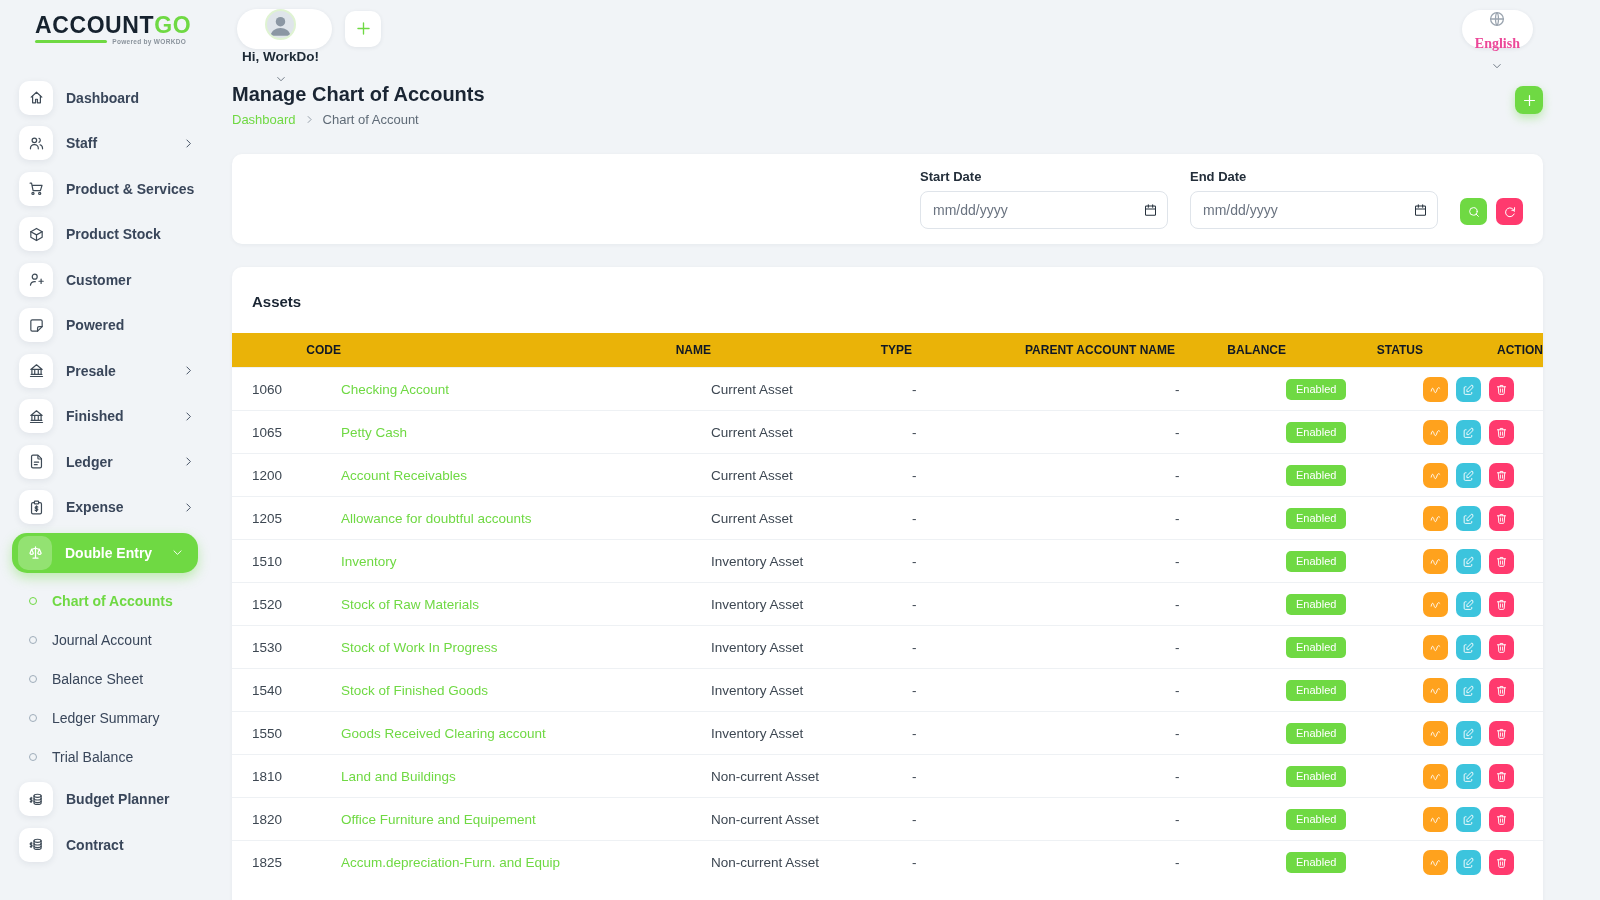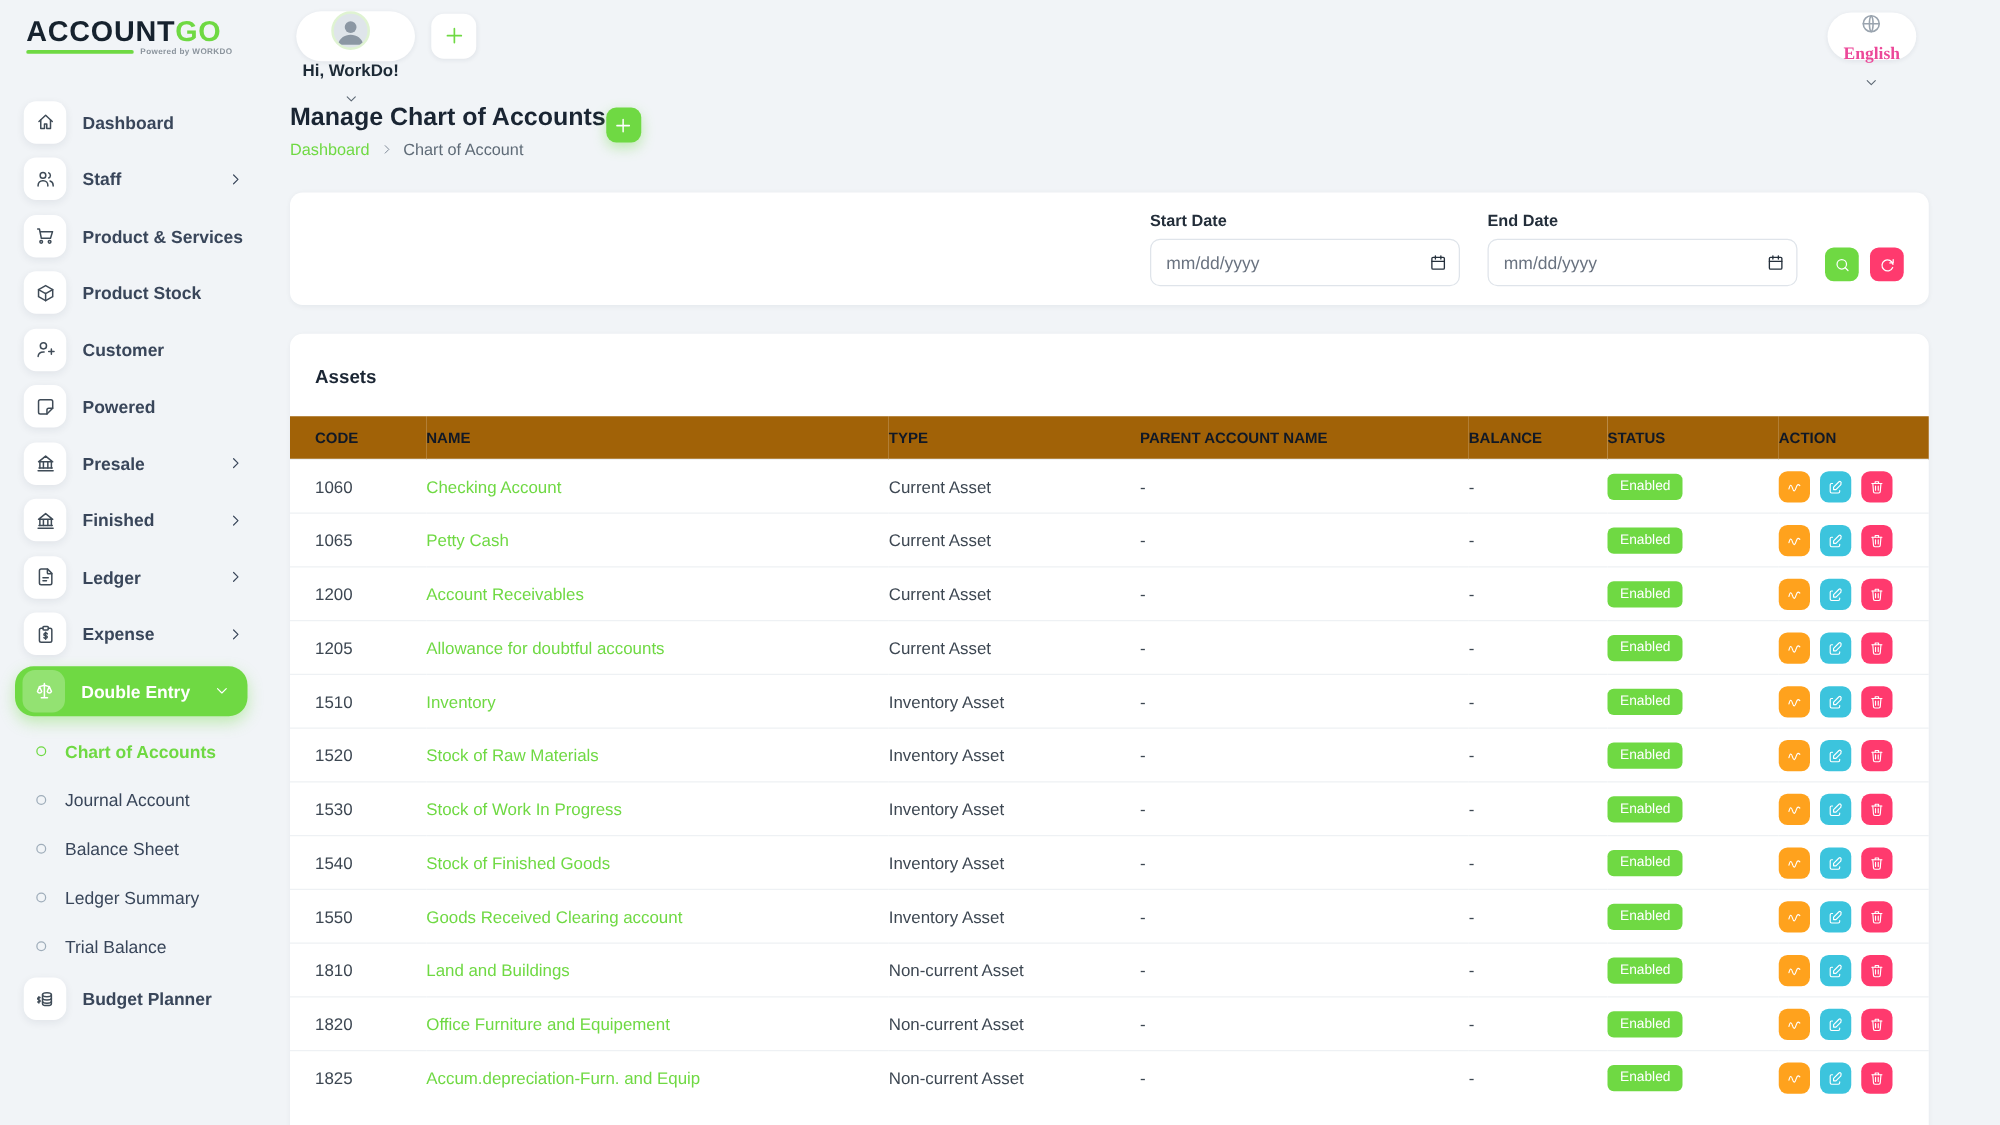"ACCOUNTGO" .logo { padding-left: 21px -> 35px }
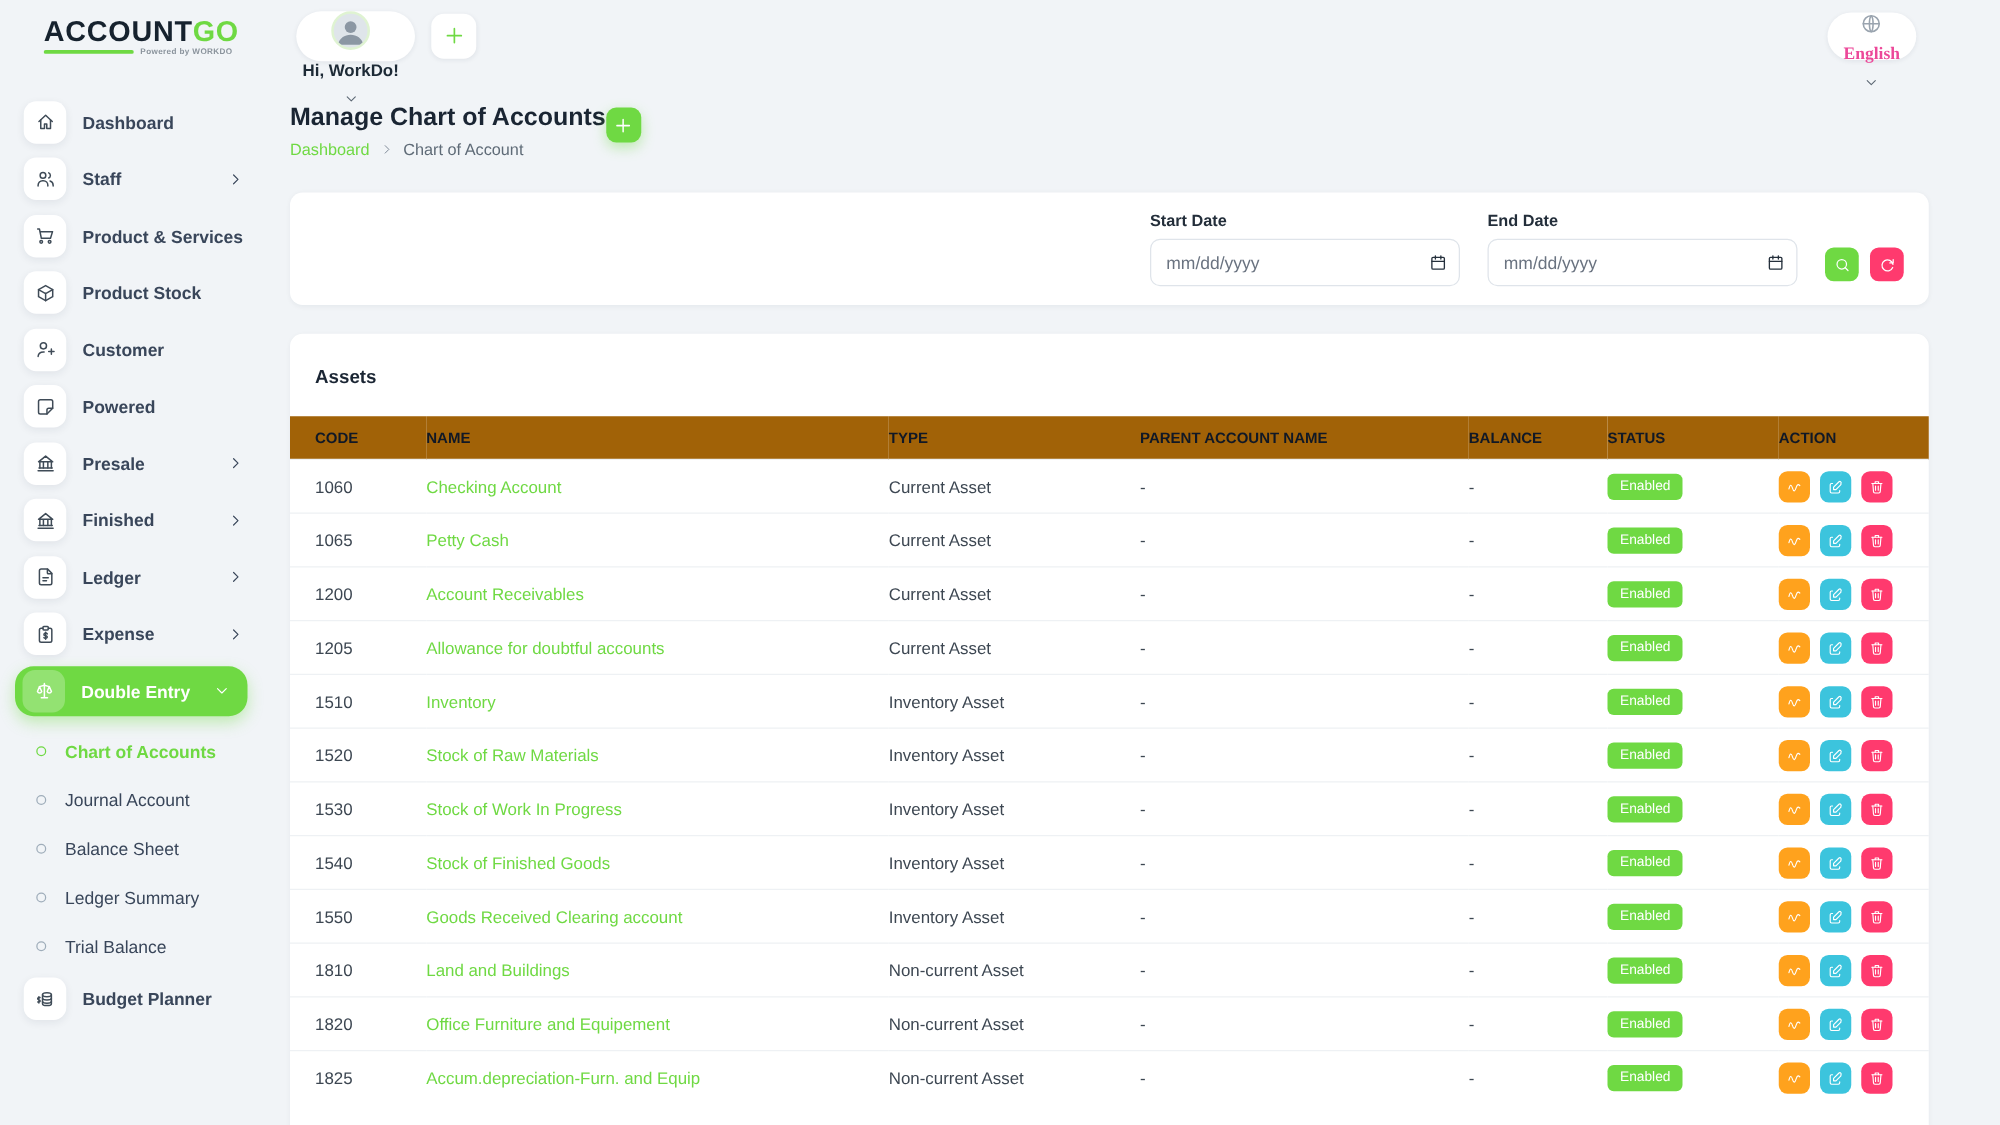"Manage Chart of Accounts" .page-head { justify-content: flex-start -> space-between }
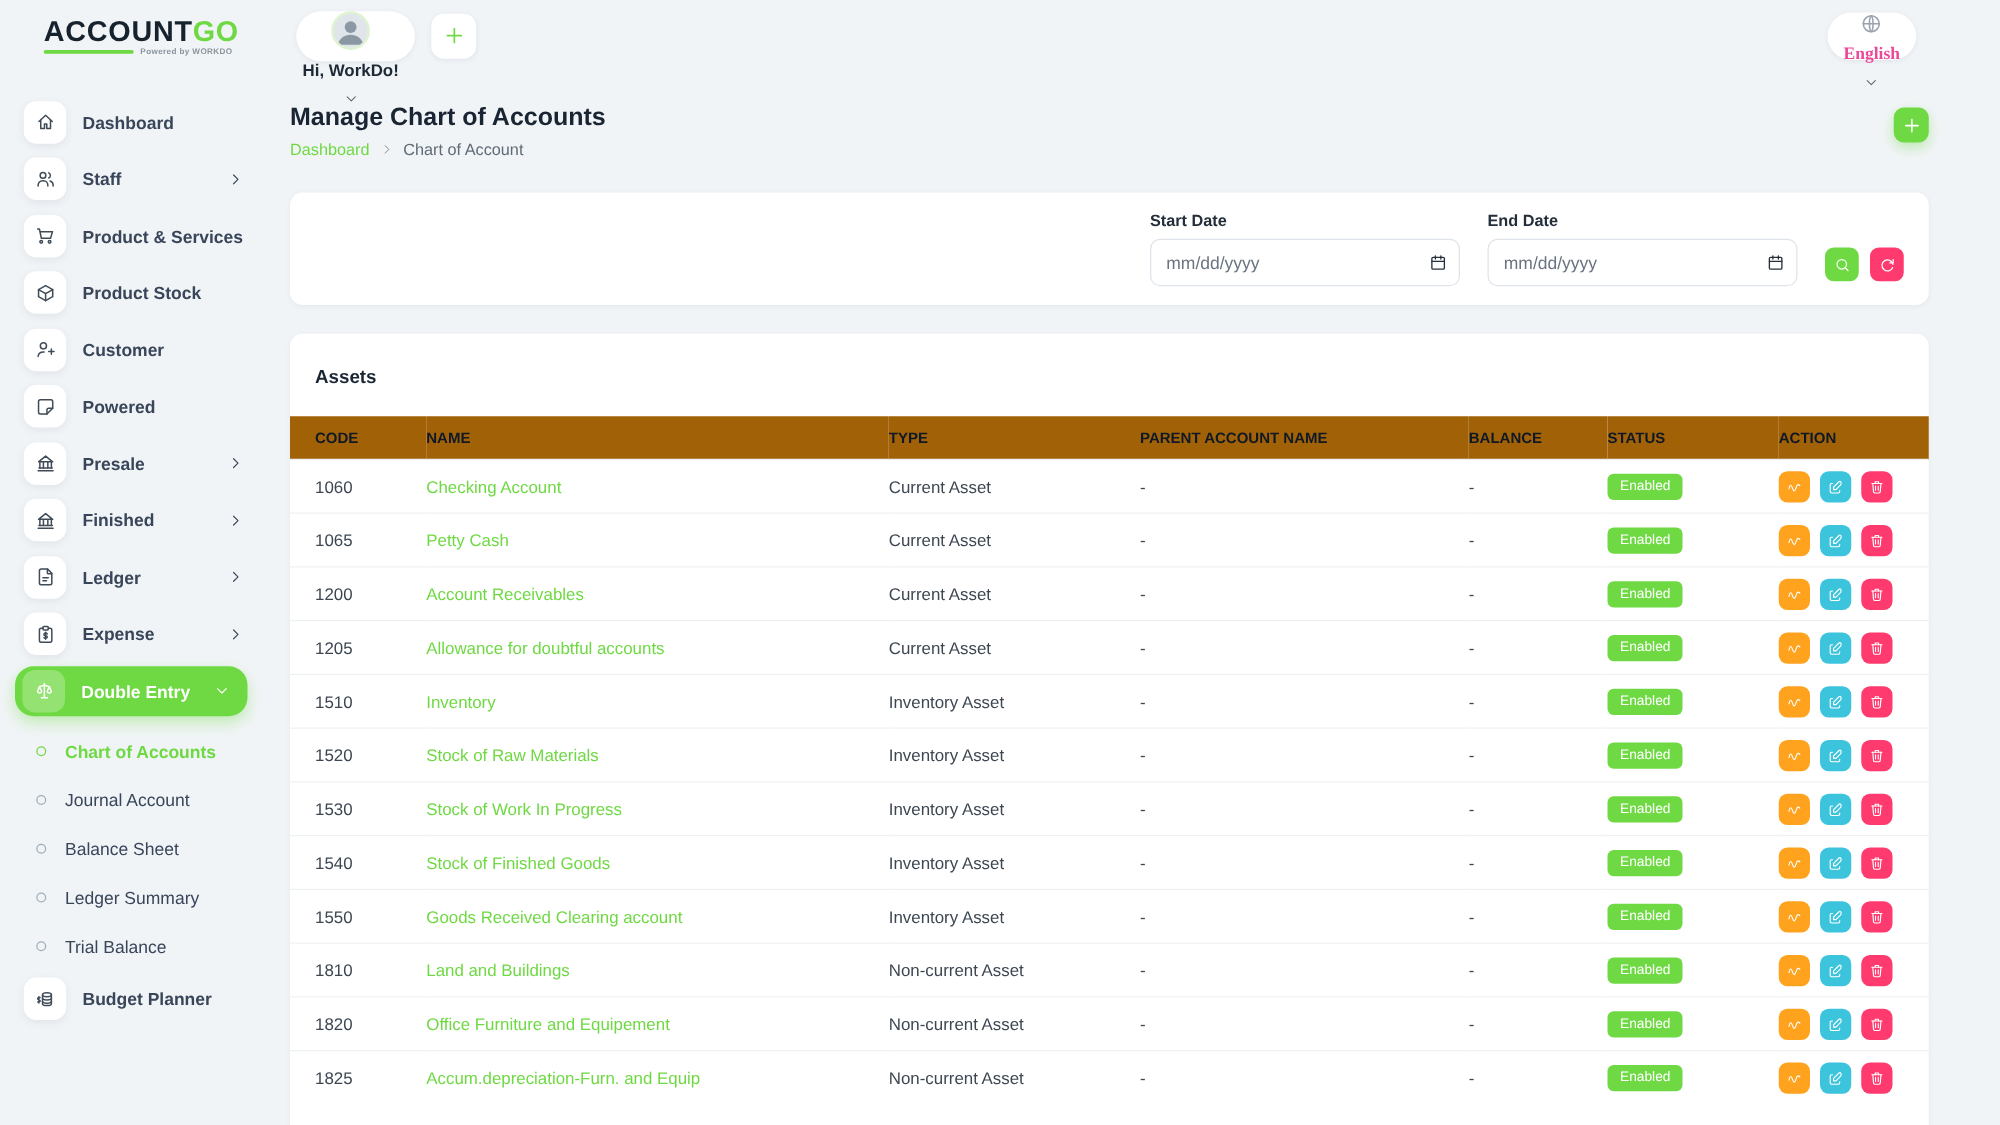"CODE" thead th { background: #a16207 -> #eab308; text-align: left -> right }
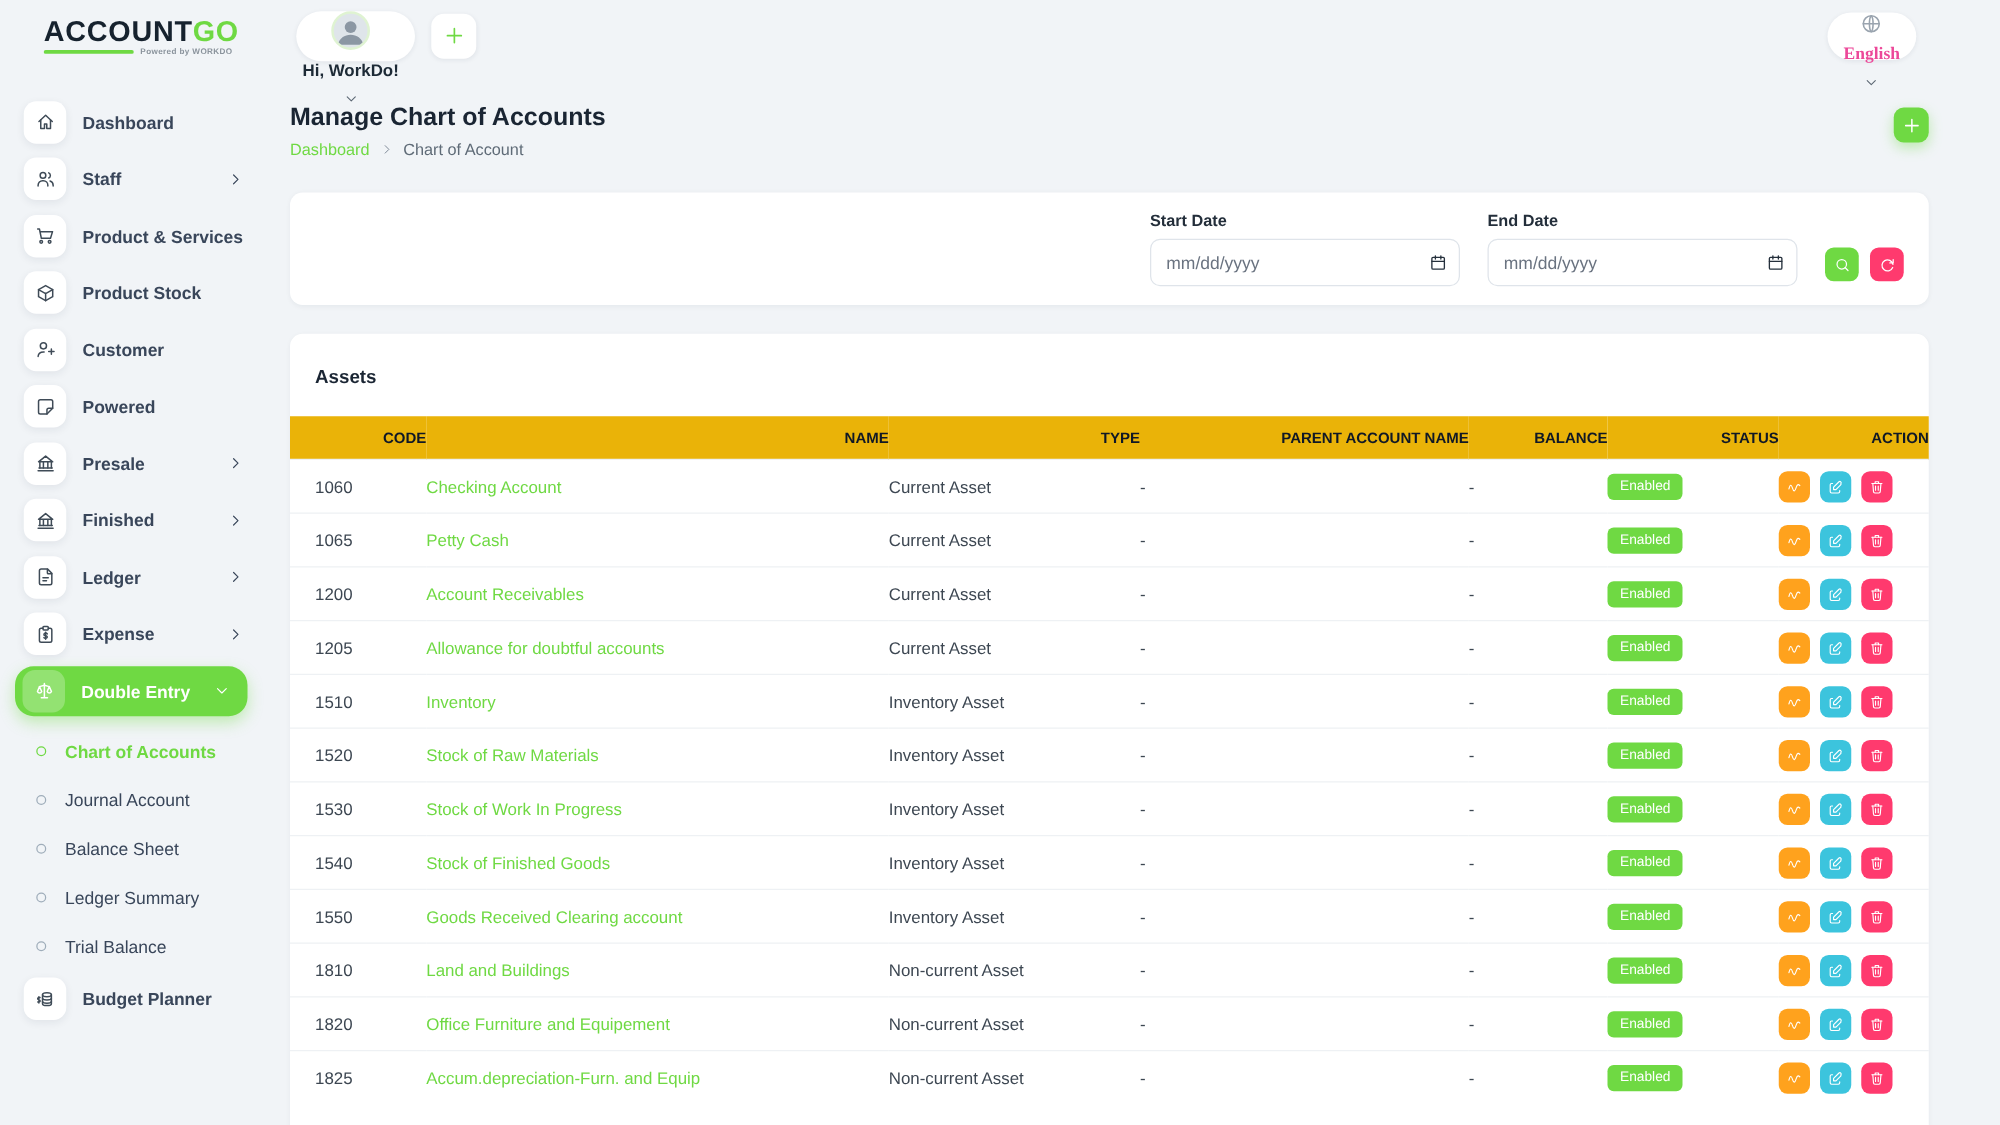"Contract" div.nav-item { html: none -> <div> <span> <span> <svg> <ellipse></ellipse> <path></path> <path></path> <path></path> <path></path> </svg> </span> </span> <span>Contract</span> </div> }
